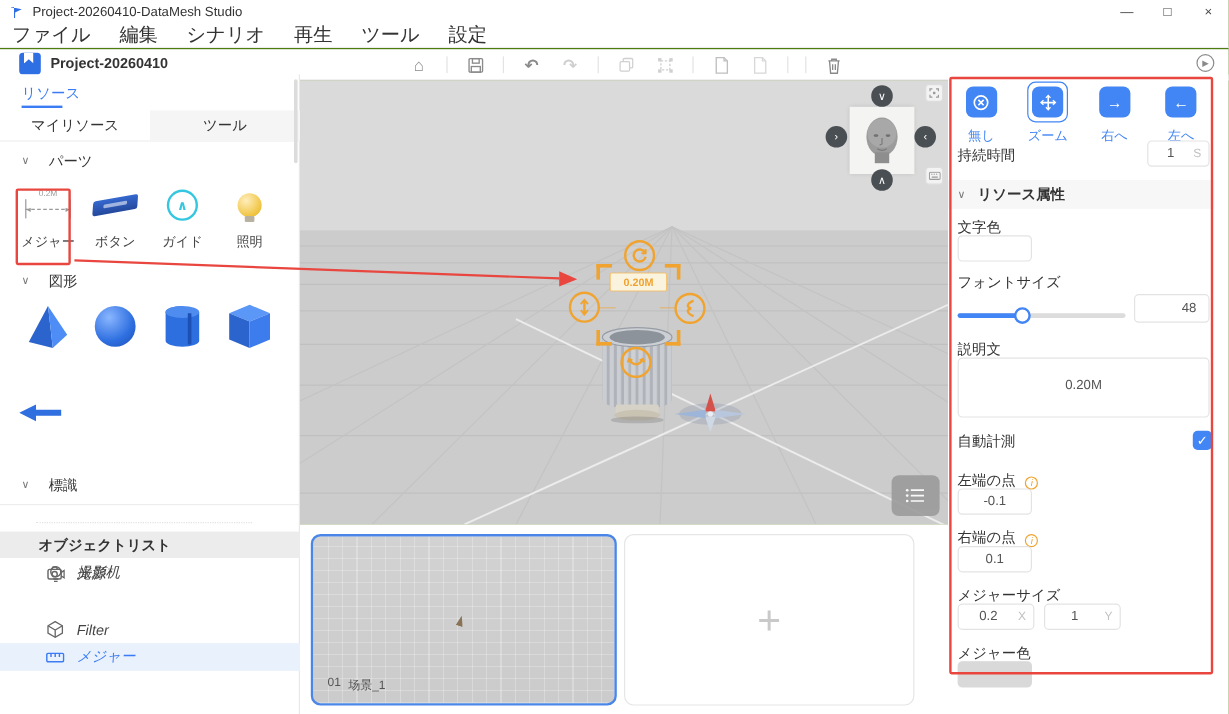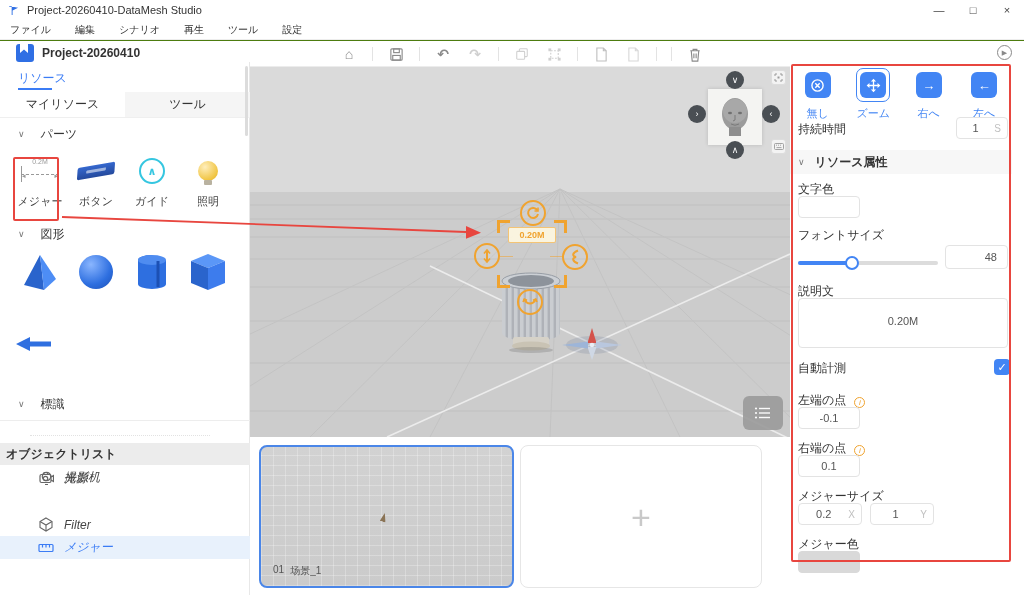"ファイル" .menu-item { font-size: 10px -> 16px }
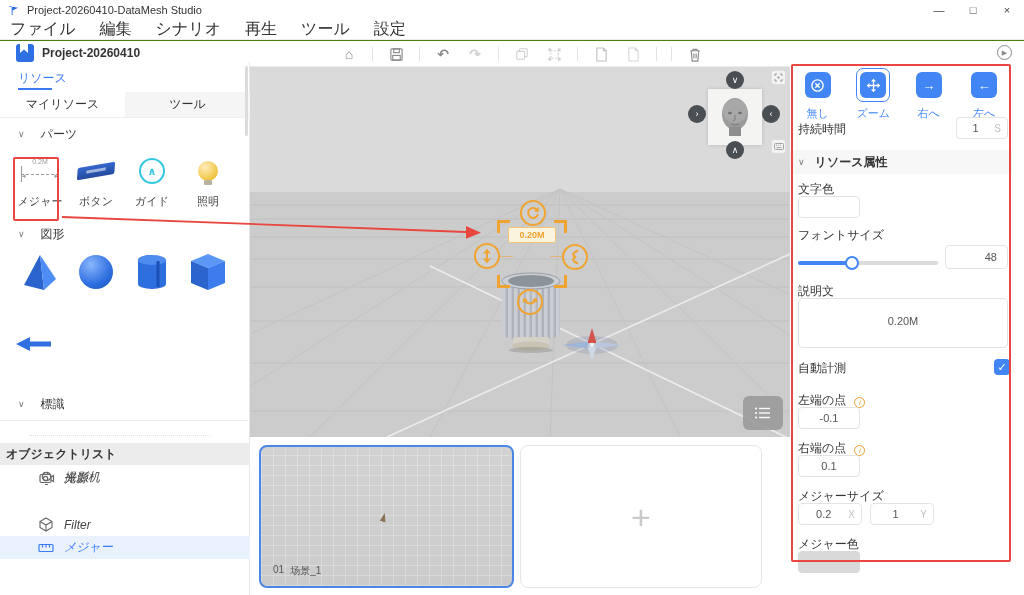"オブジェクトリスト" .objlist-head { padding-left: 6px -> 32px }
